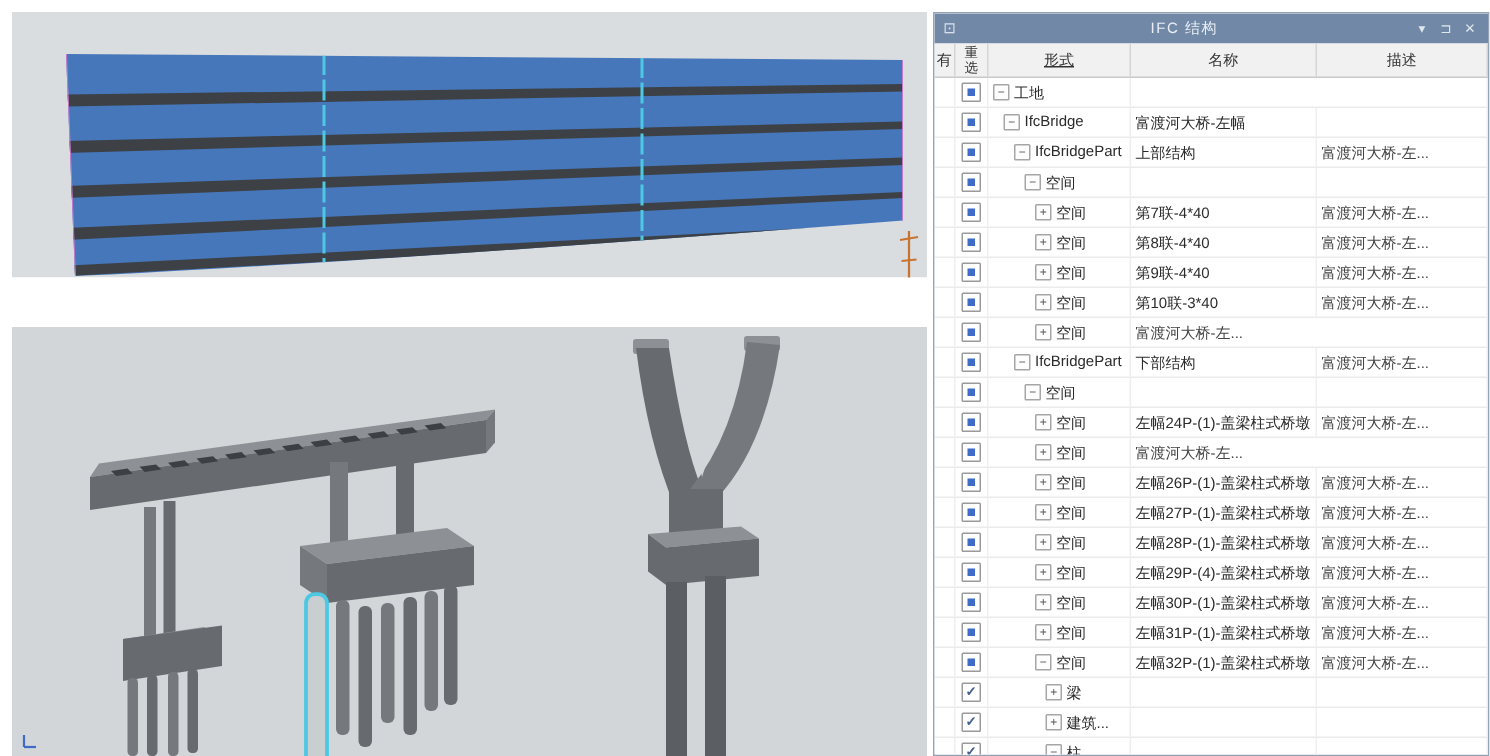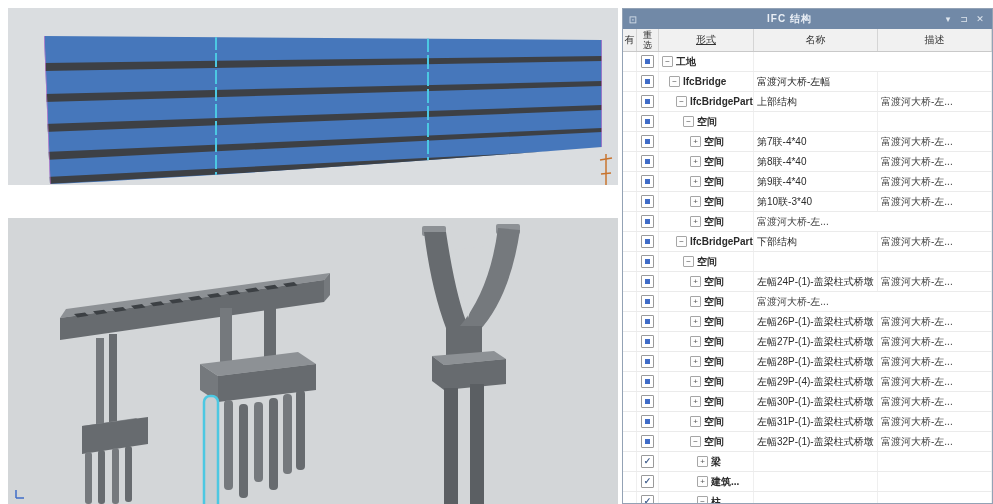"IFC 结构" .titlebar .t-title { font-weight: bold -> none }
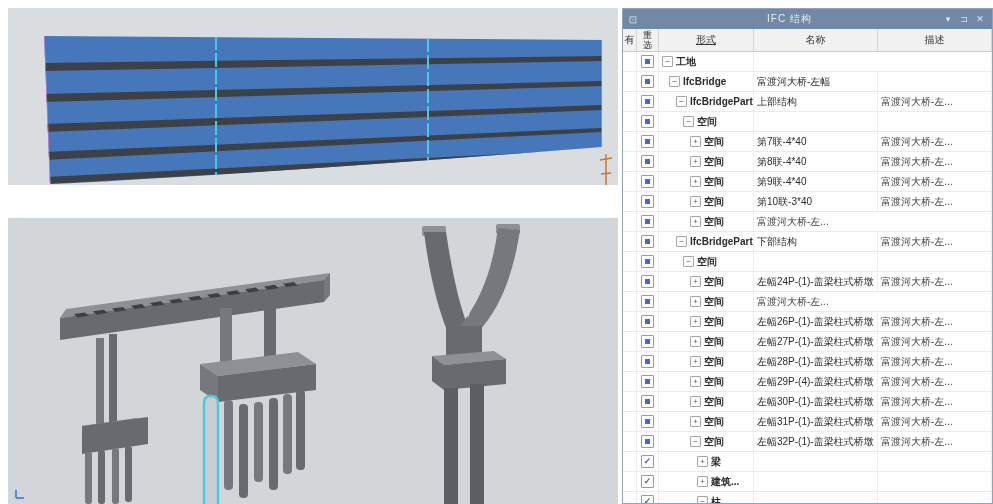"工地" .t-label { font-weight: bold -> none }
